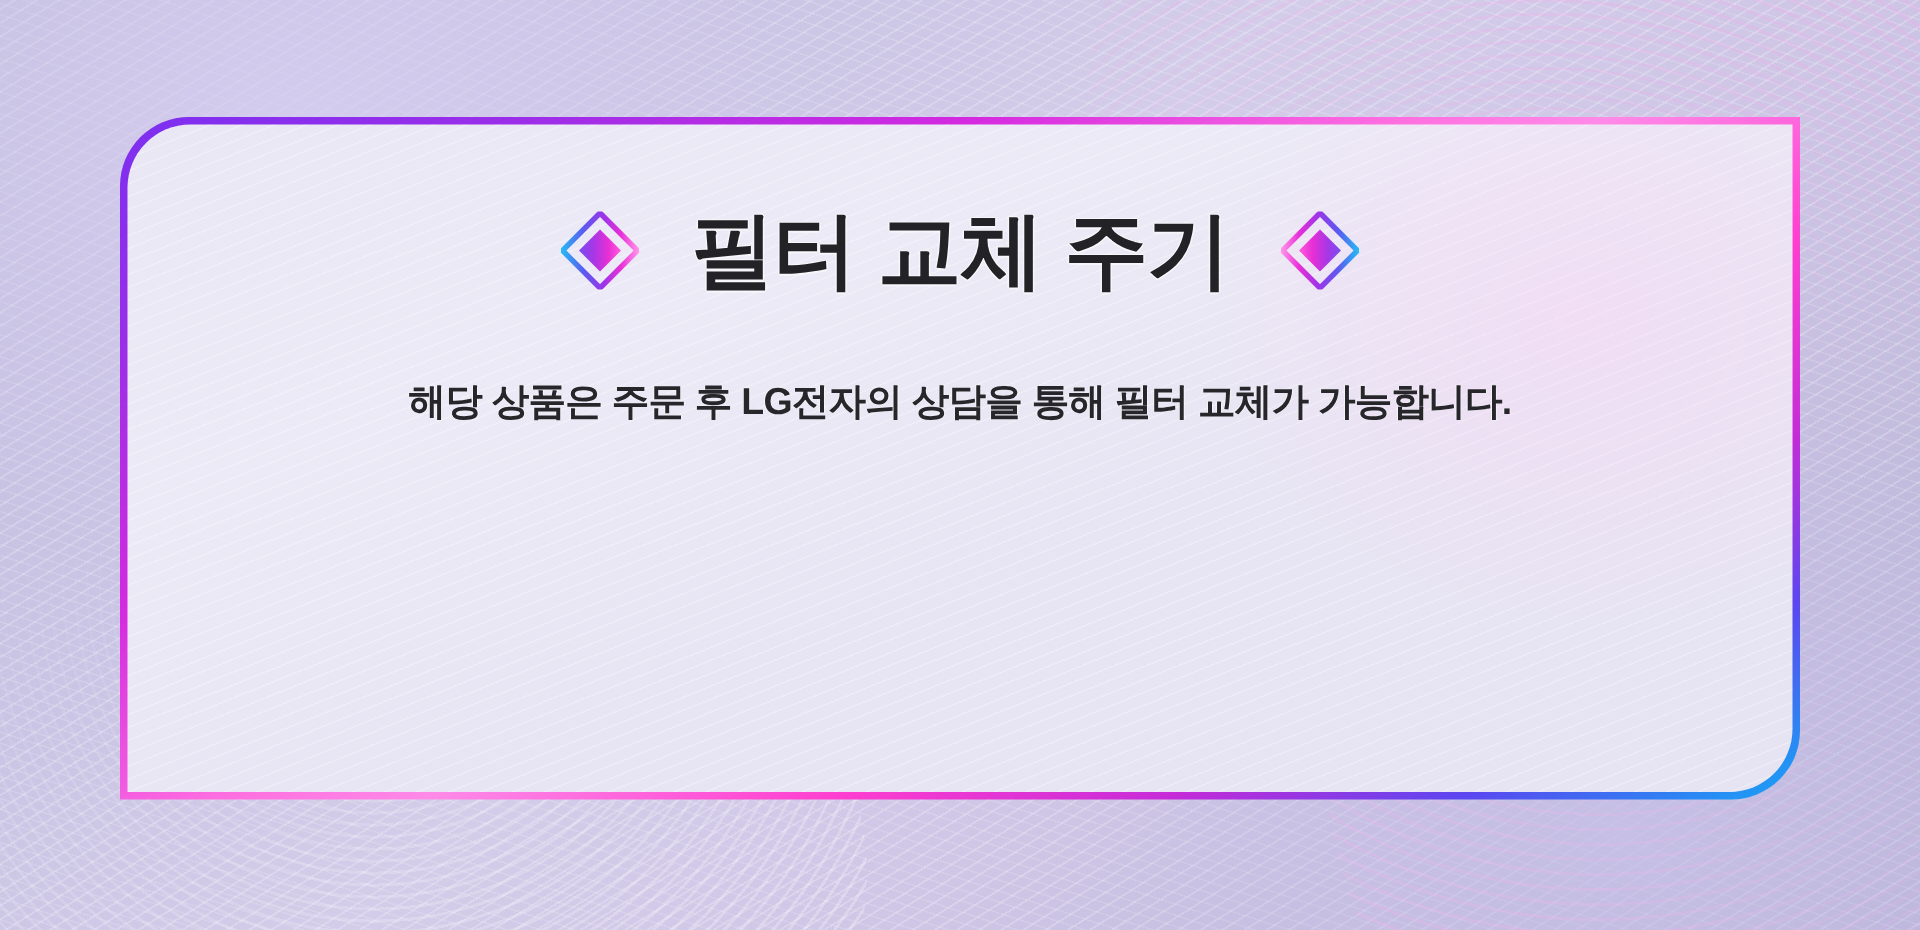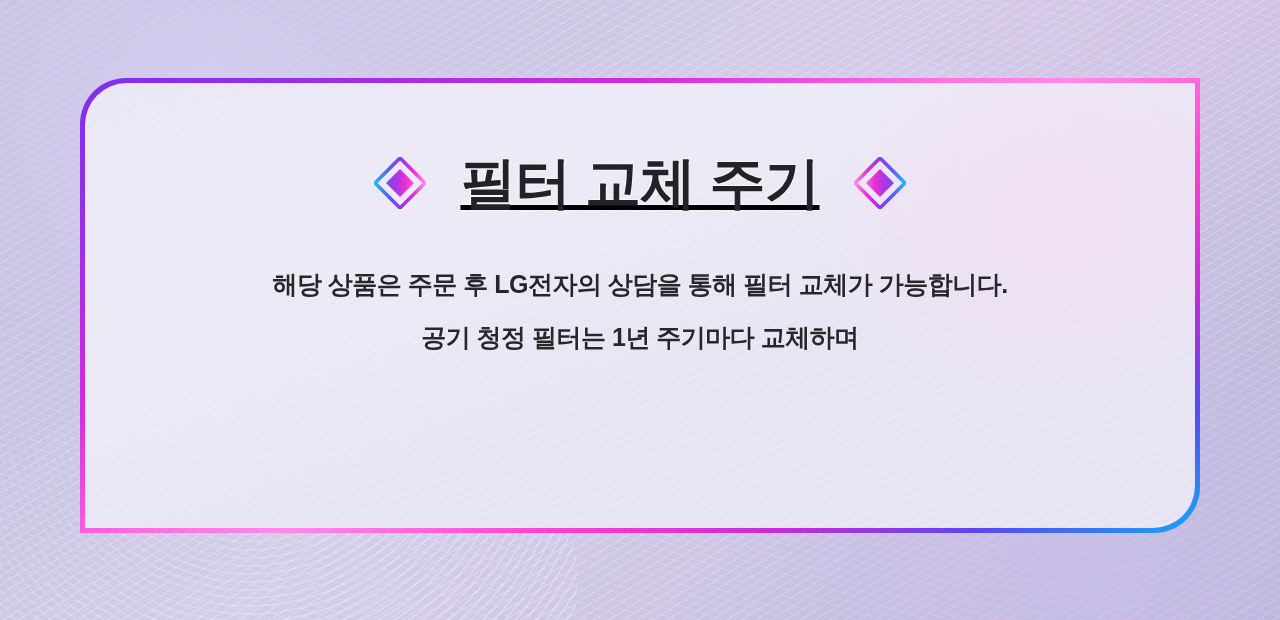"필터 교체 주기" .title-row { margin-top: 48px -> 32px; text-decoration: underline -> none }
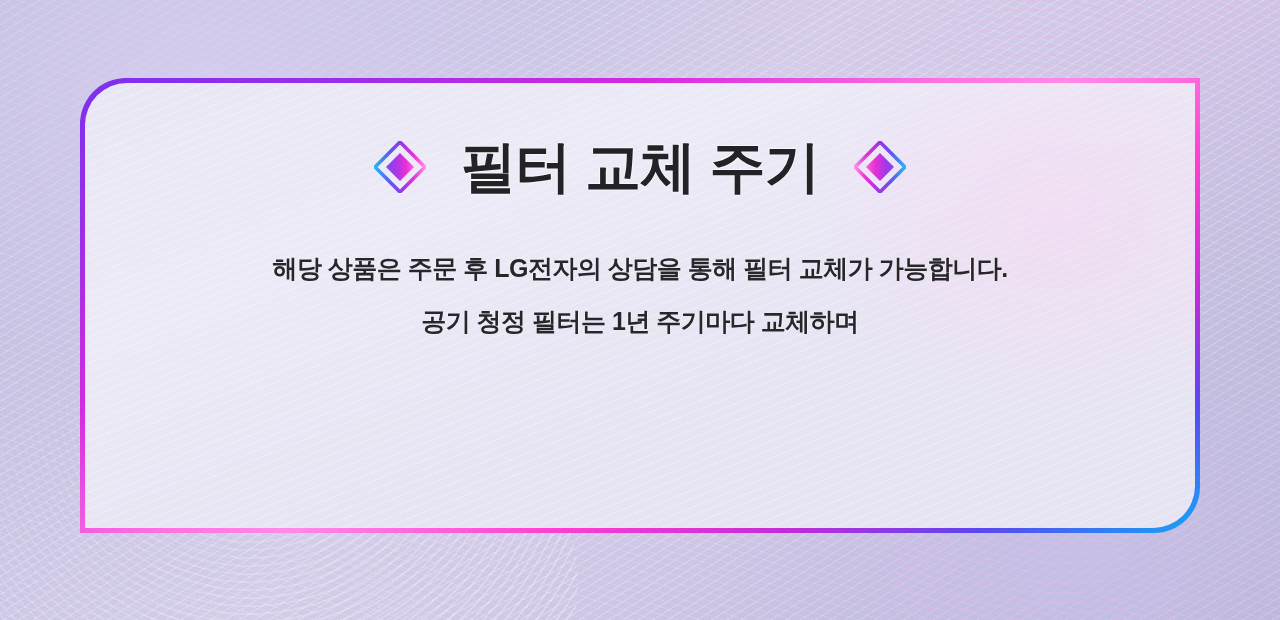"공기 청정 필터는 1년 주기마다" div.body-line { html: <div>공기 청정 필터는 1년 주기마다 교체하며</div> -> none }
